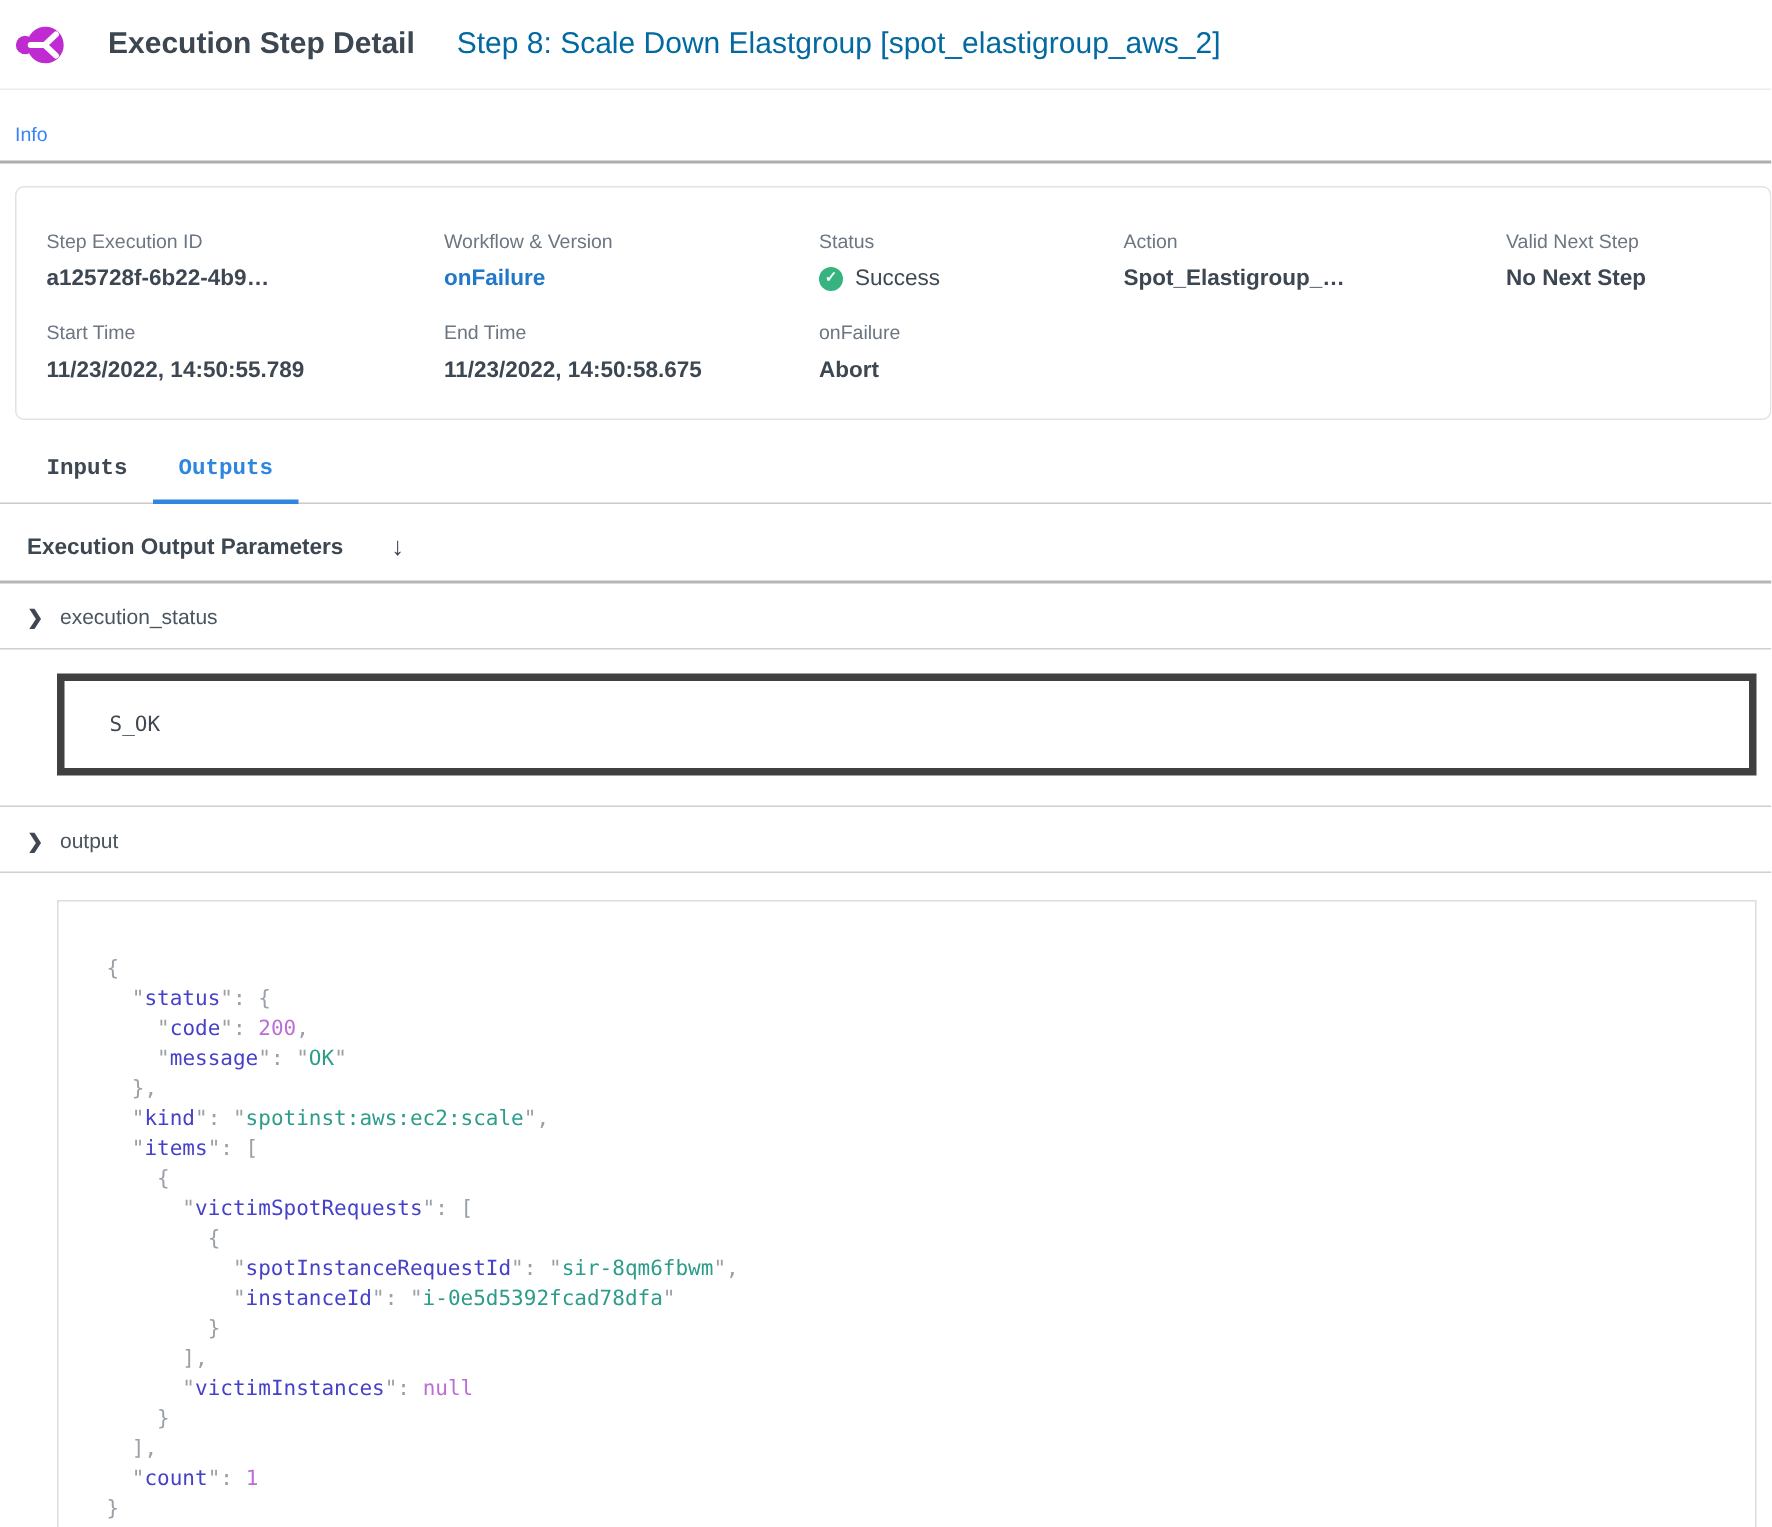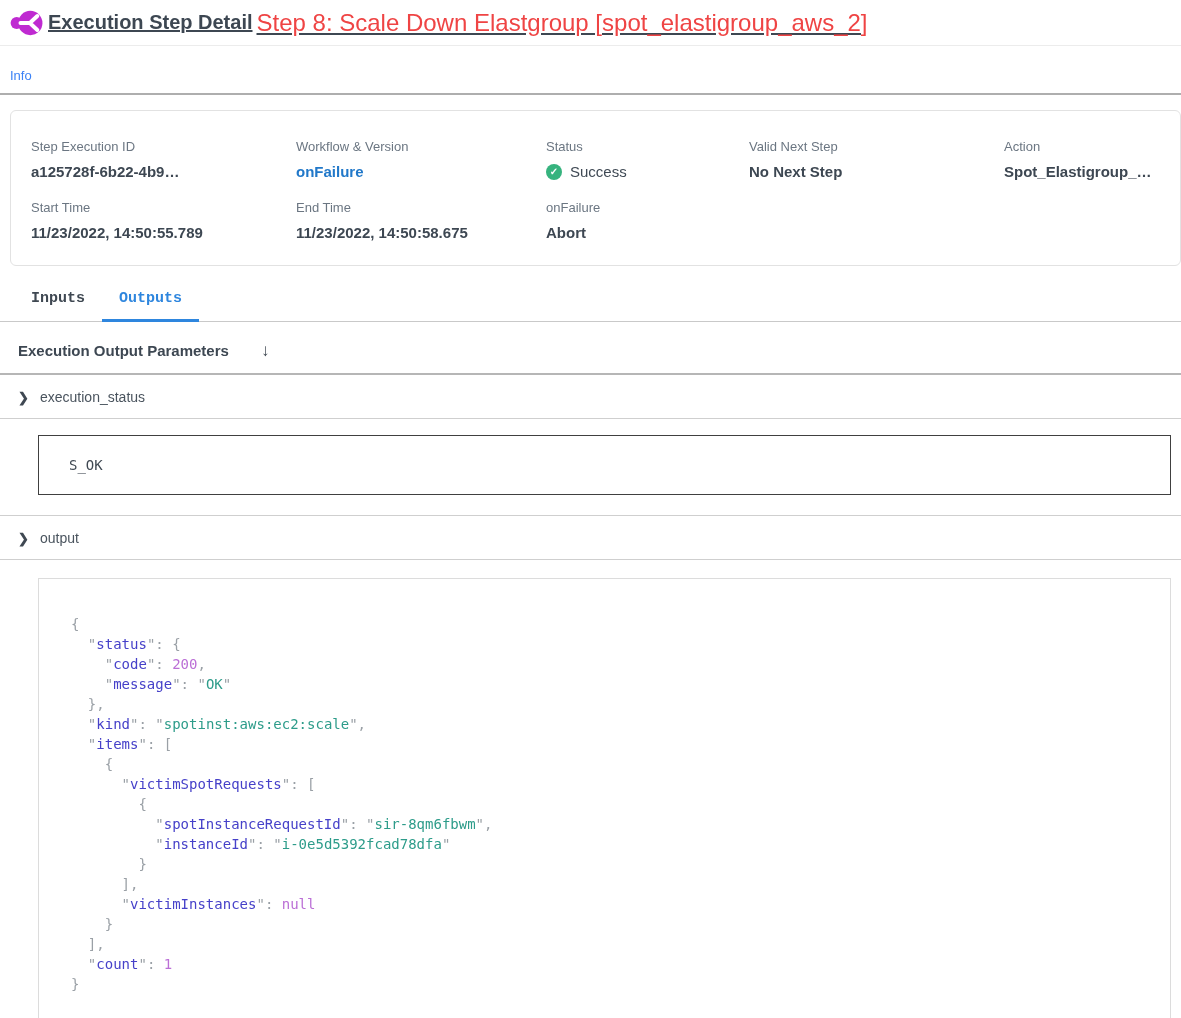"Execution Step Detail" .app-header { gap: 4px -> 28px; height: 46px -> 60px; text-decoration: underline -> none }
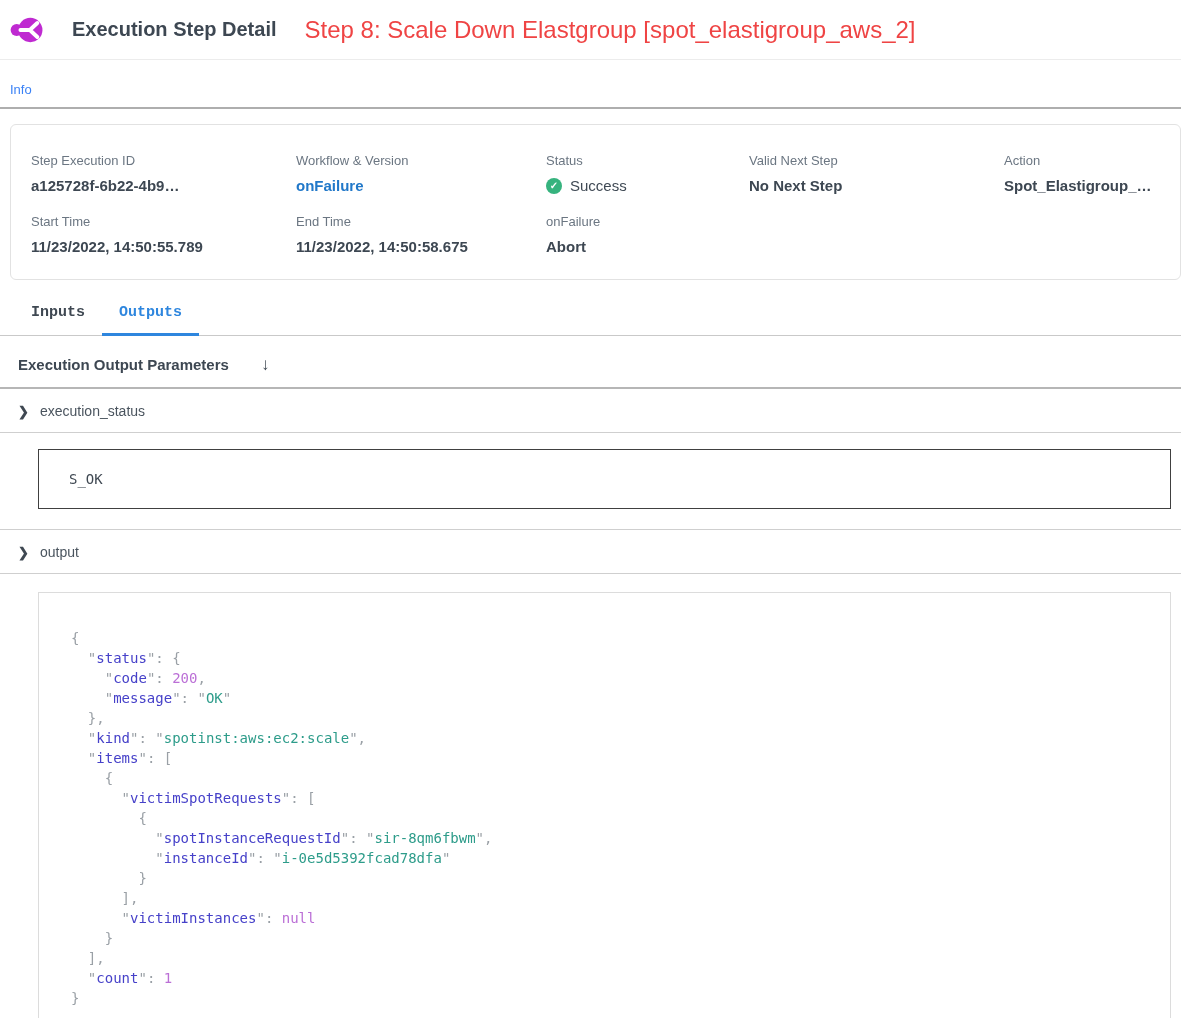"Step 8: Scale Down Elastgroup" .page-subtitle { color: #ef4444 -> #0369a1; font-size: 24px -> 20px }
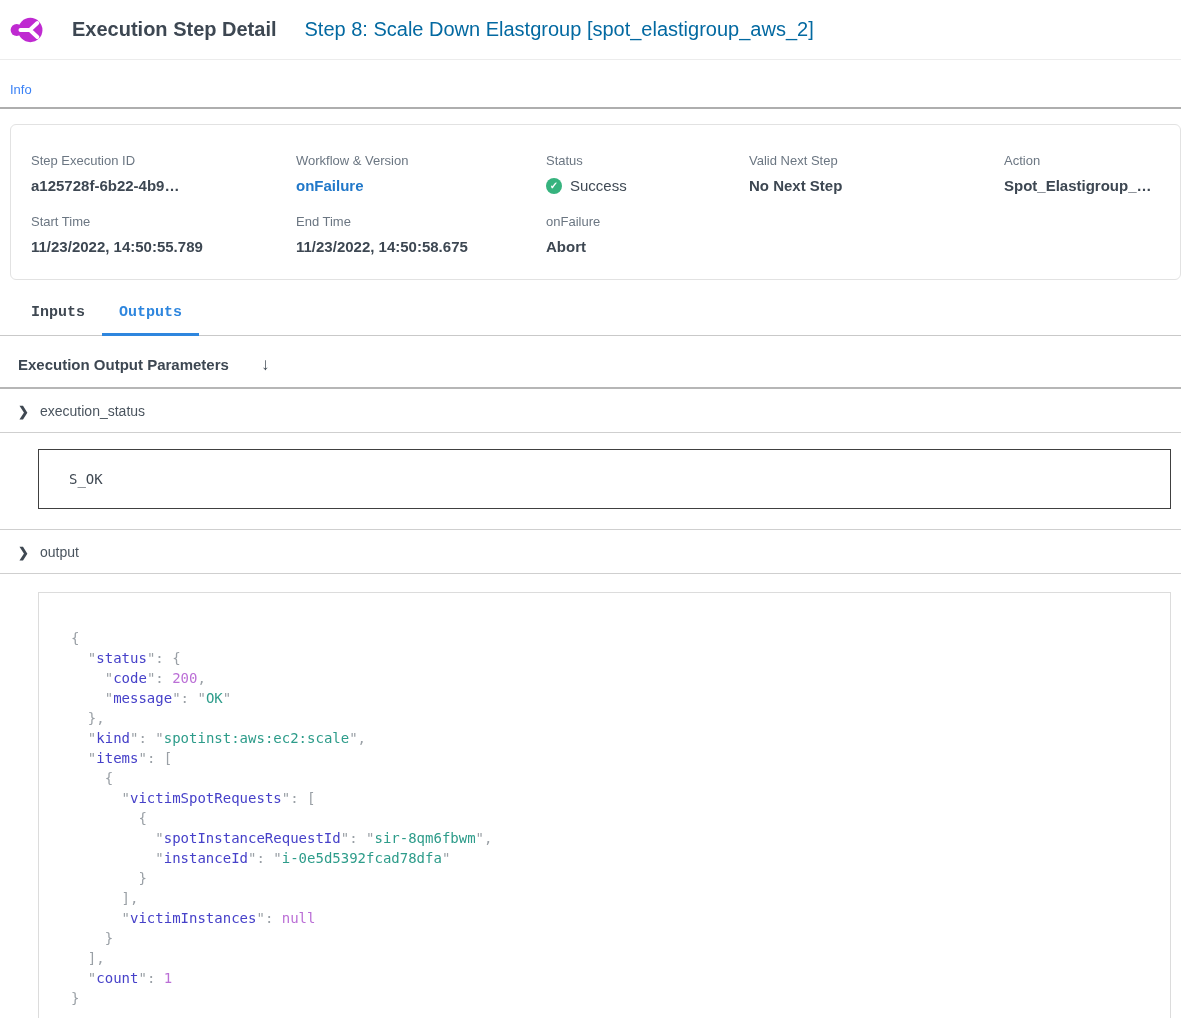"Valid Next Step" div { order: before "Action" -> after "Action" }
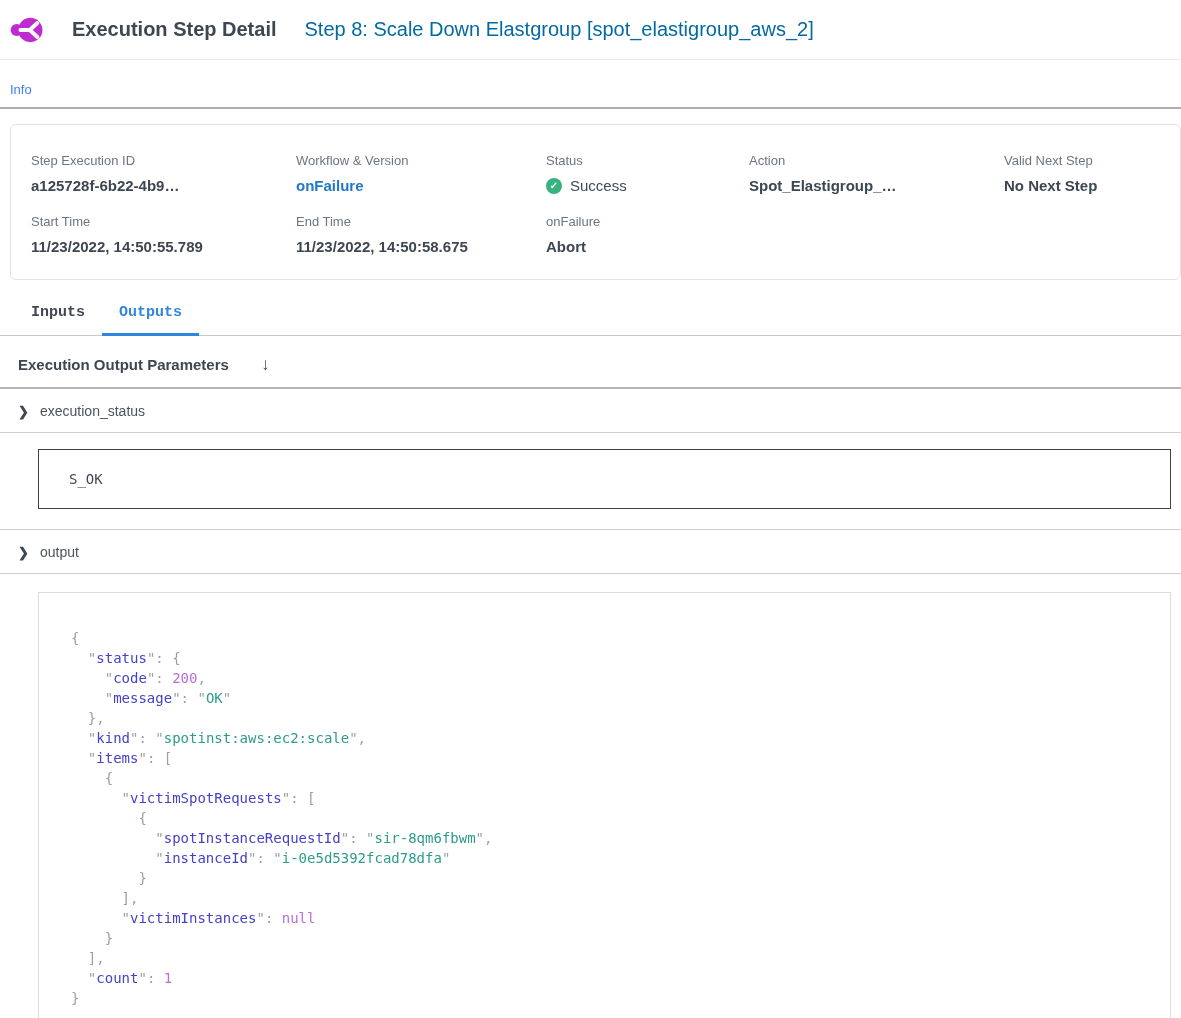"S_OK" .value-box { border: 1px solid #404040 -> 5px solid #404040 }
